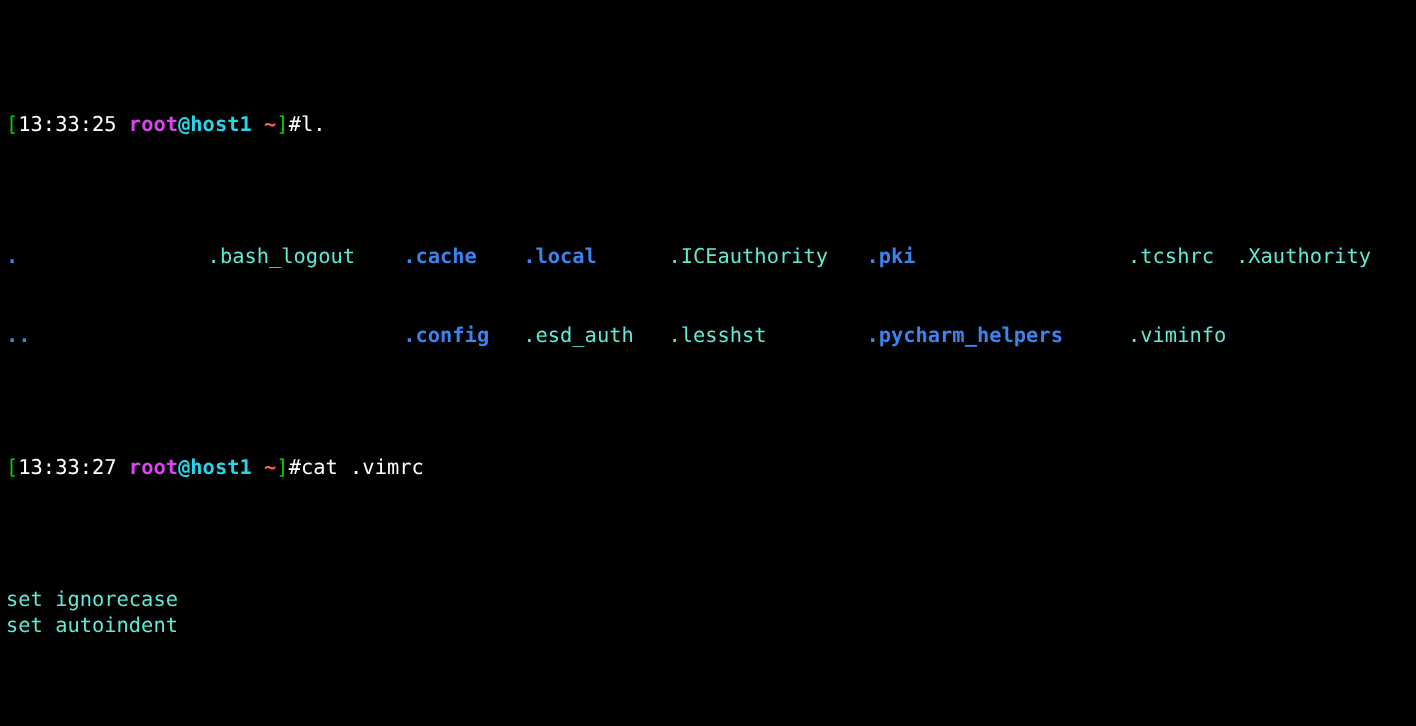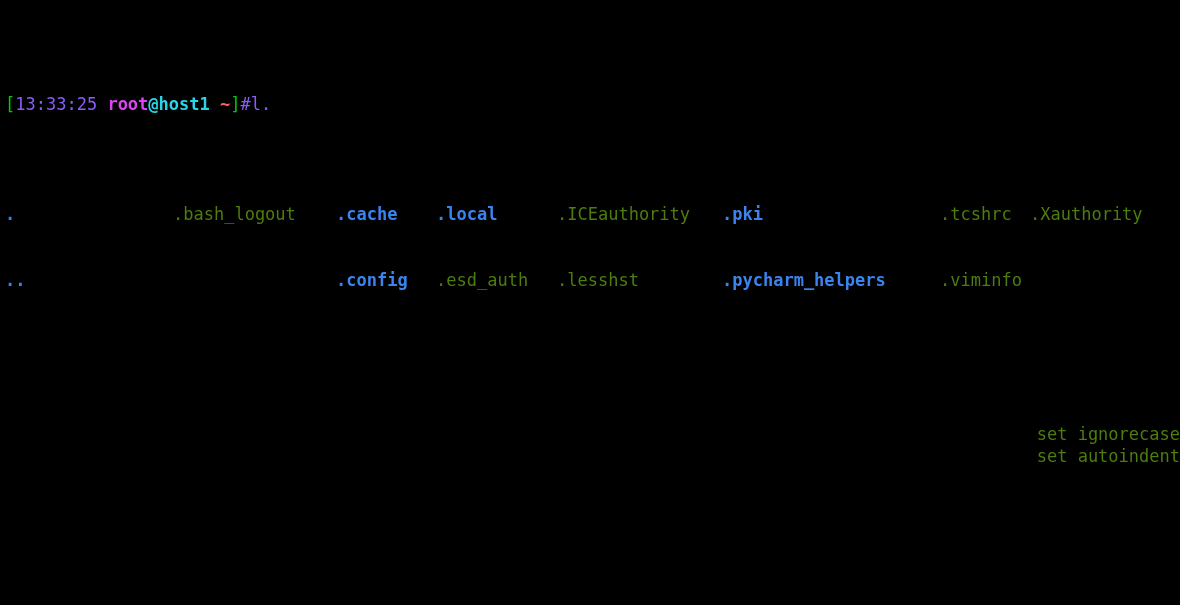"13:33:25" .c-white { color: #8b5cf6 -> #ffffff }
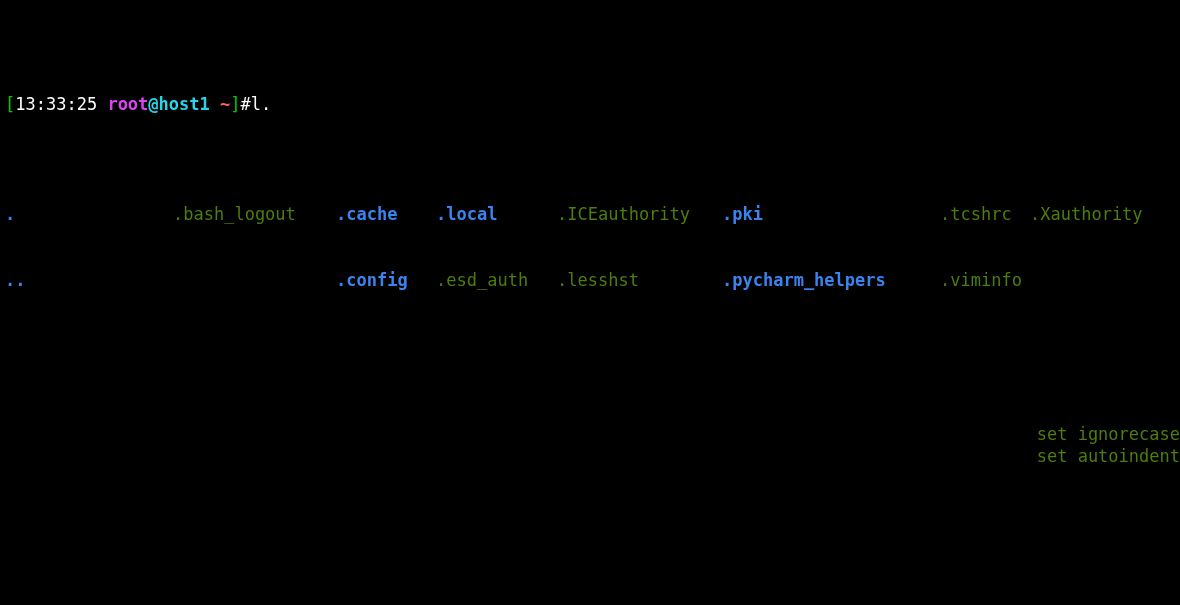".bash_logout" .c-plain { color: #4d7c0f -> #5eead4; text-align: right -> none }
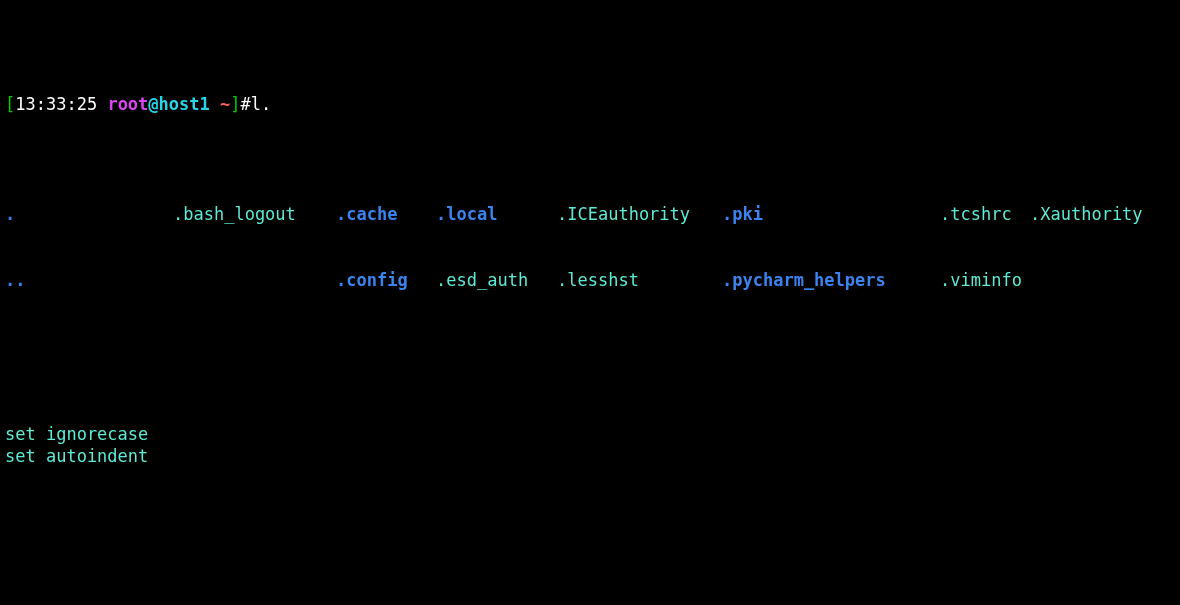"[13:33:27 root@host1 ~]#cat .vimrc" div.line { html: none -> <div><span>[</span><span>13:33:27</span><span> </span><span>root</span><span>@</span><span>host1</span><span> </span><span>~</span><span>]</span><span>#</span><span>cat .vimrc</span></div> }
